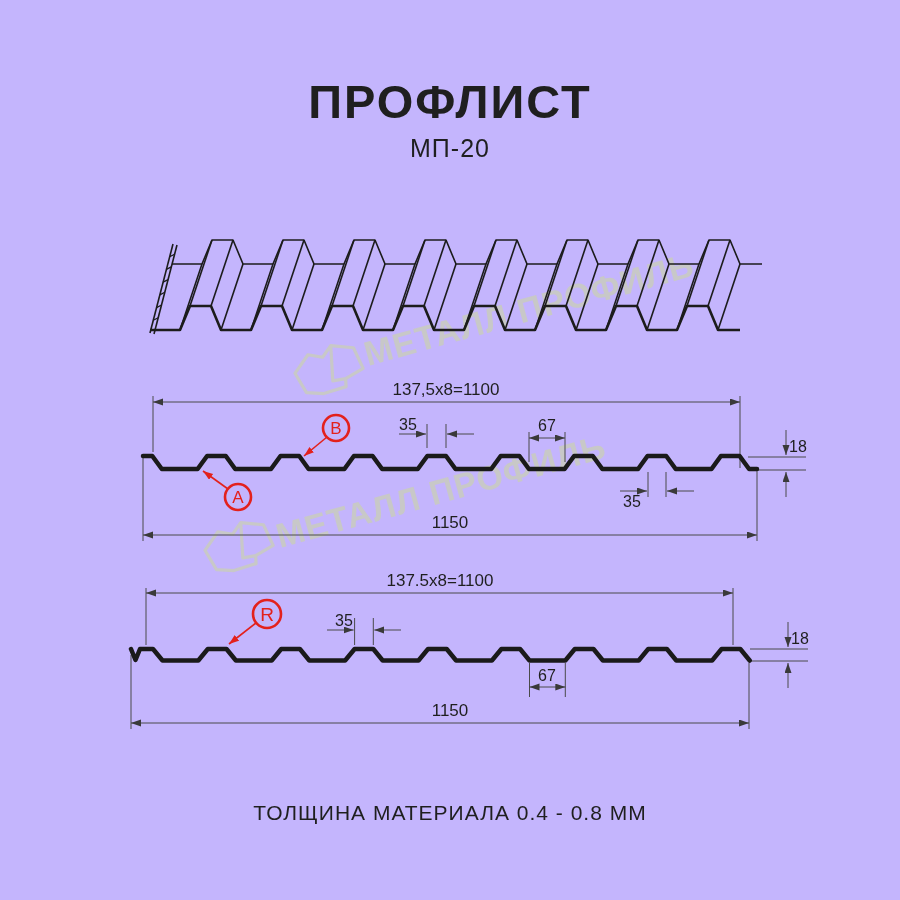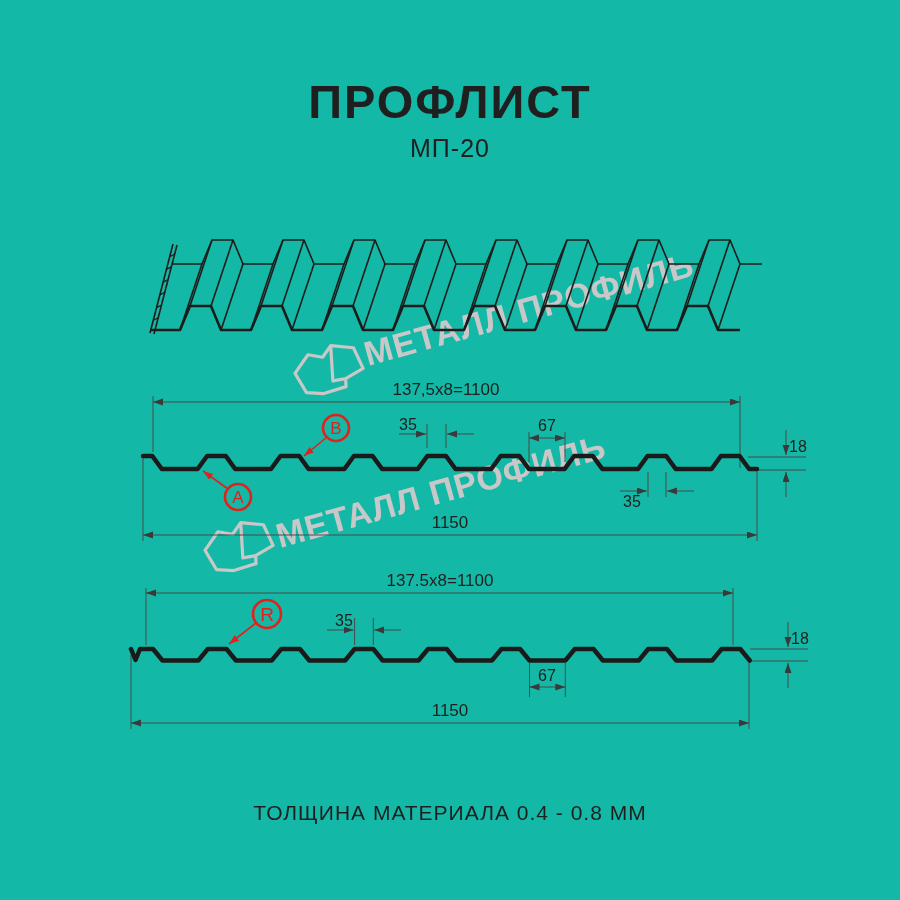"ПРОФЛИСТ" .page { background: #14b8a6 -> #c4b5fd }
